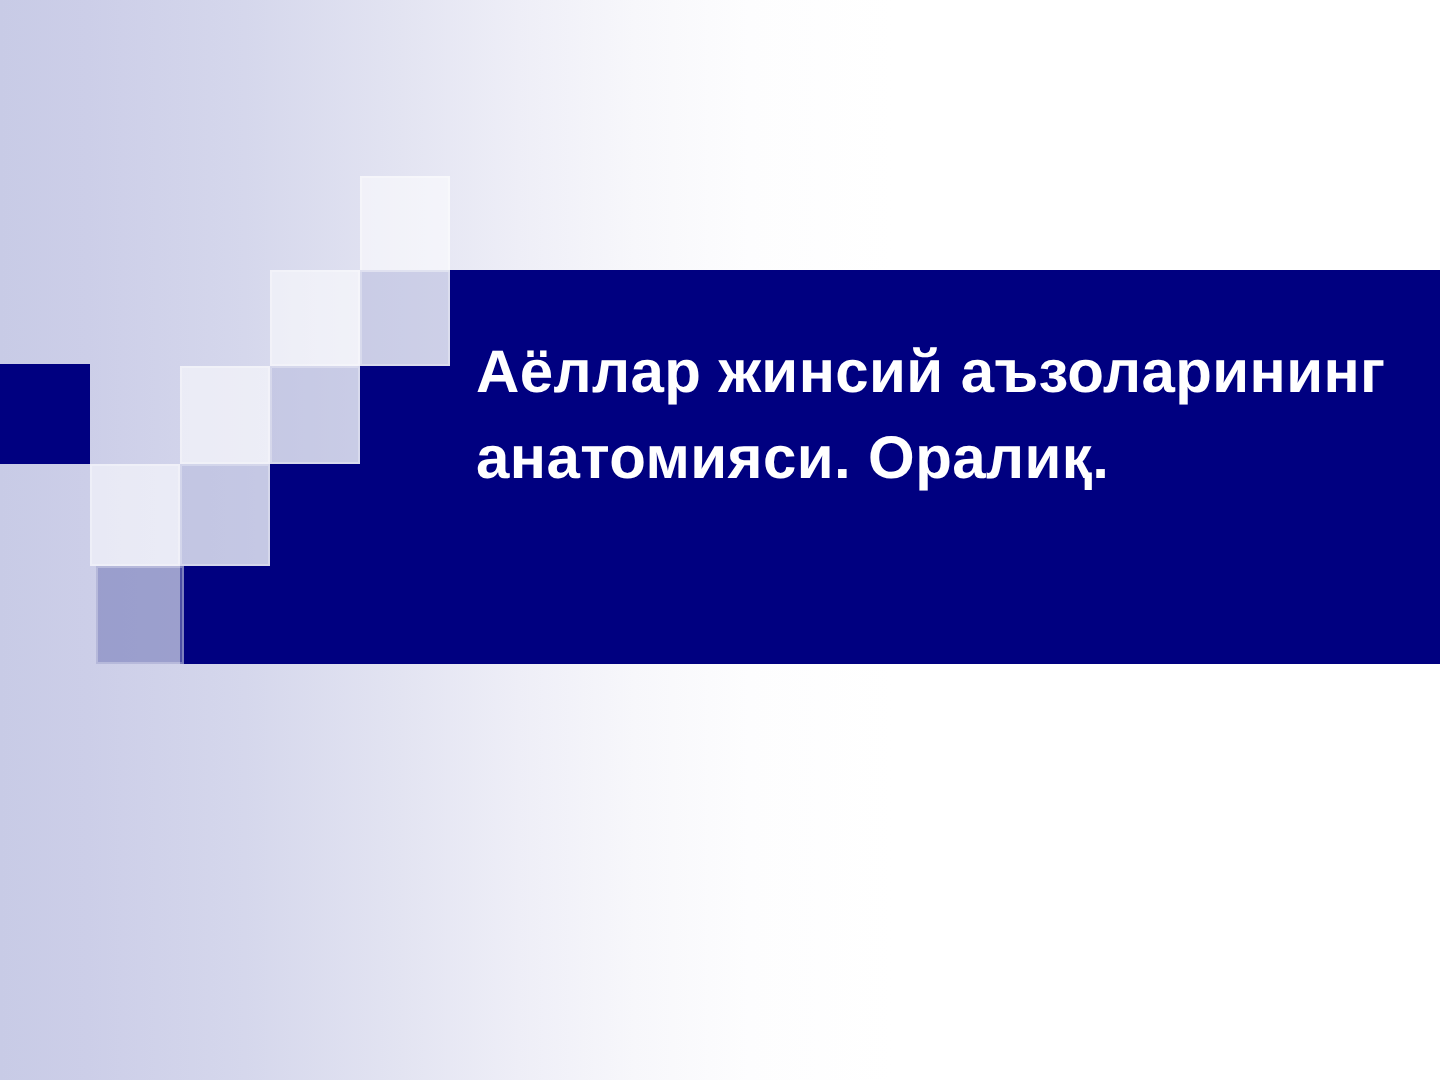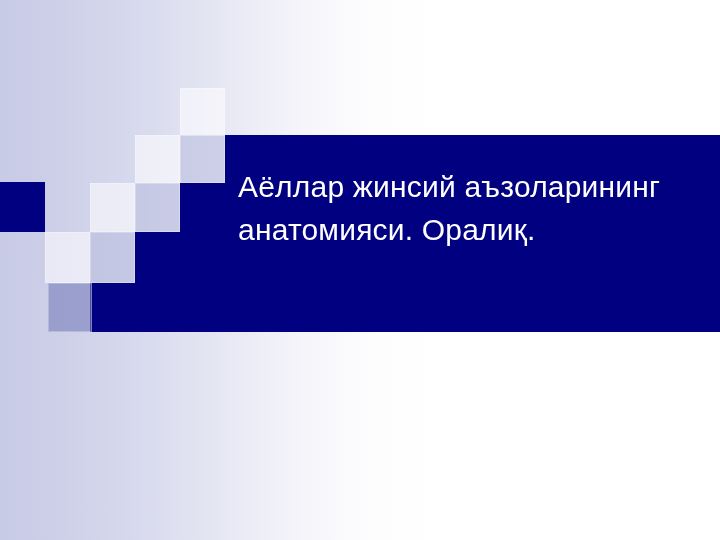"Аёллар жинсий аъзоларининг анатомияси." #title { font-weight: normal -> bold }
